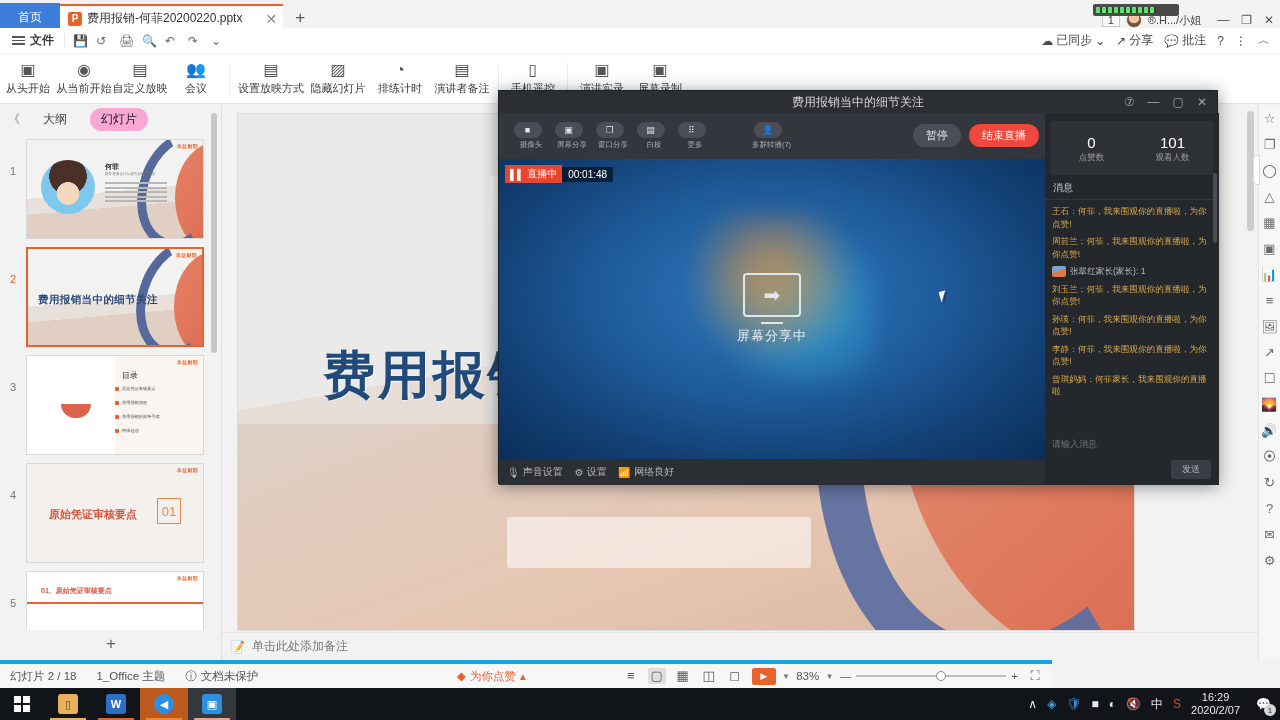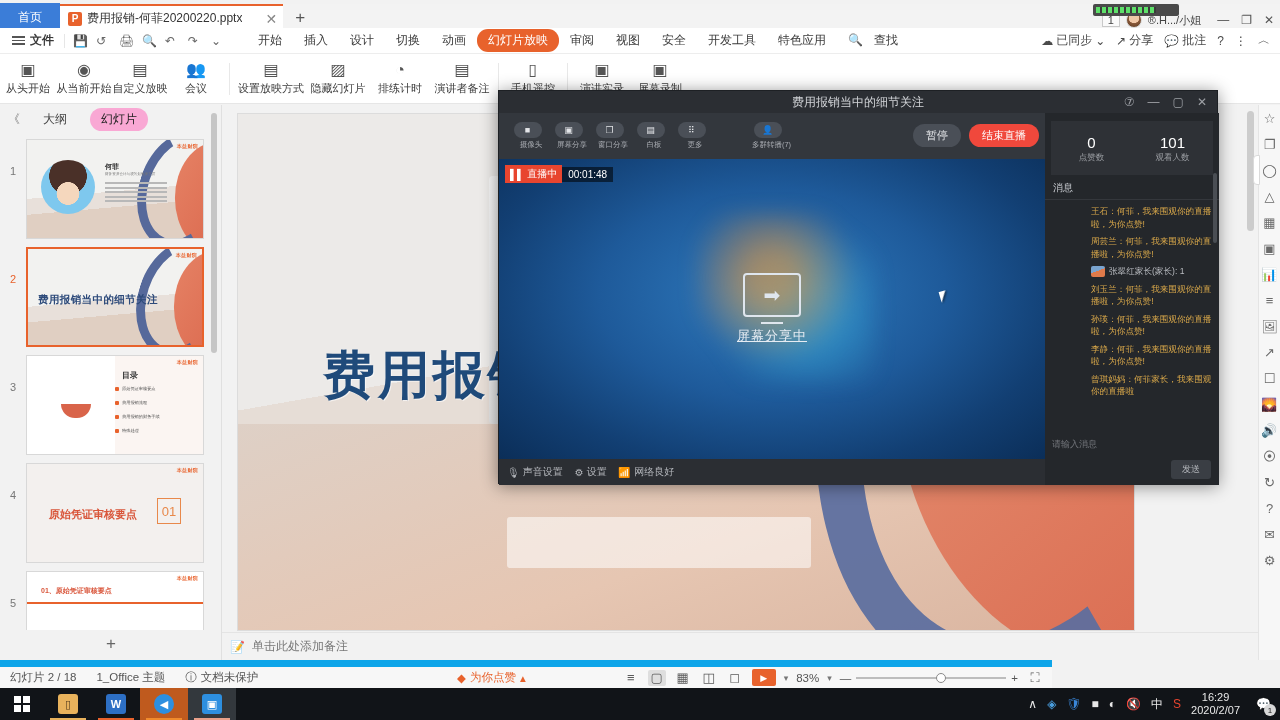"开始" span.menu-tabs { html: <span> <span>开始</span> <span>插入</span> <span>设计</span> <span>切换</span> <span>动画</span> <span>幻灯片放映</span> <span>审阅</span> <span>视图</span> <span>安全</span> <span>开发工具</span> <span>特色应用</span> <span>🔍<span>查找</span></span> </span> -> none }
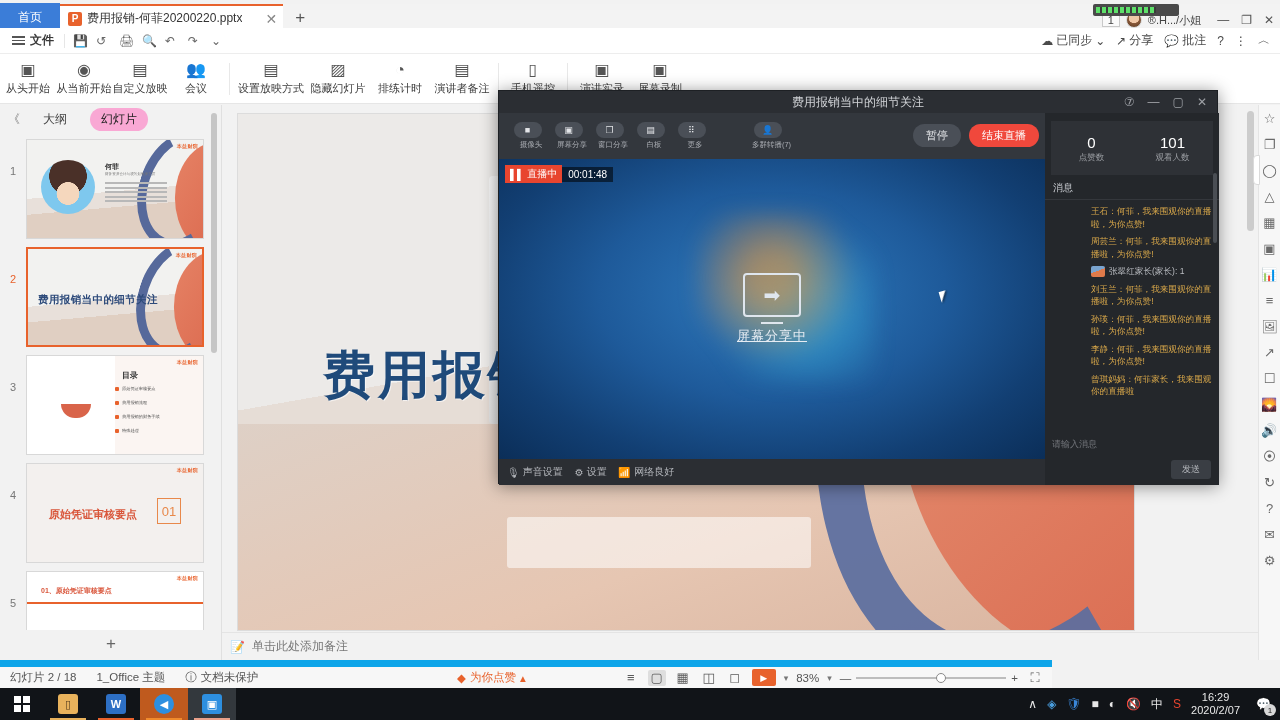"王石：何菲，我来围观你的直播啦，为你点赞!" .msg { margin-left: 39px -> none }
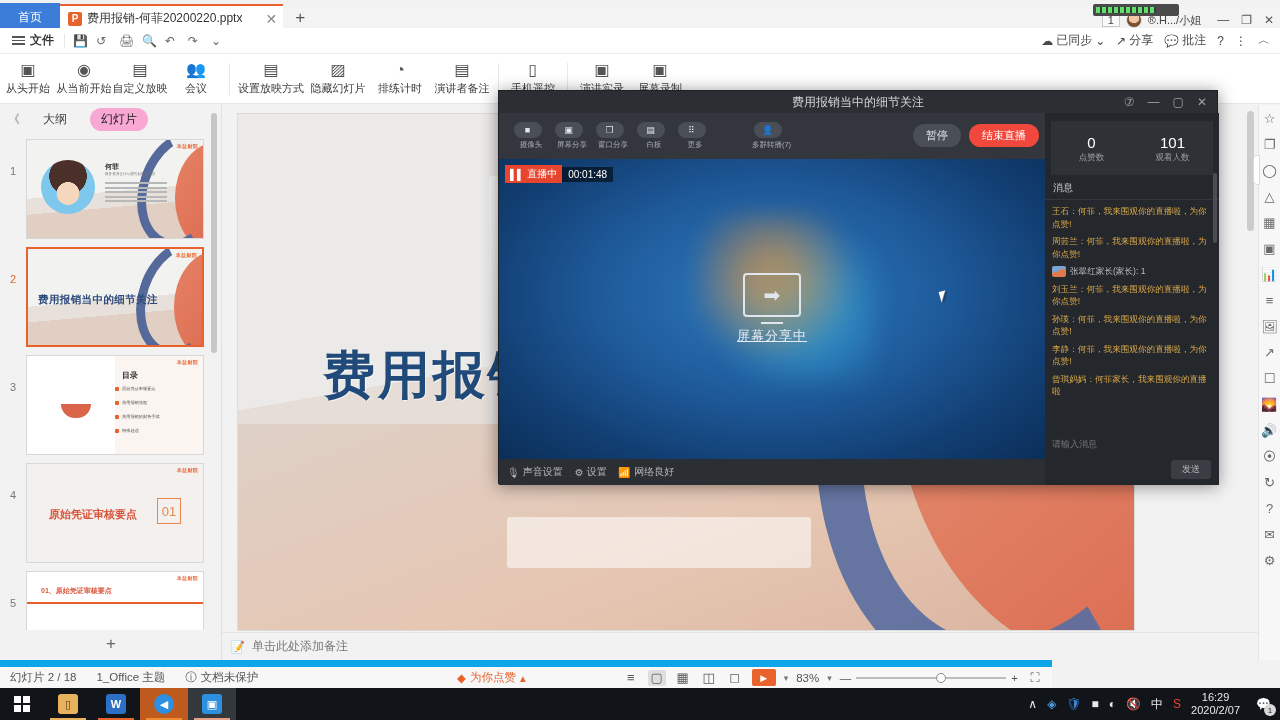"屏幕分享中" .share-text { text-decoration: underline -> none }
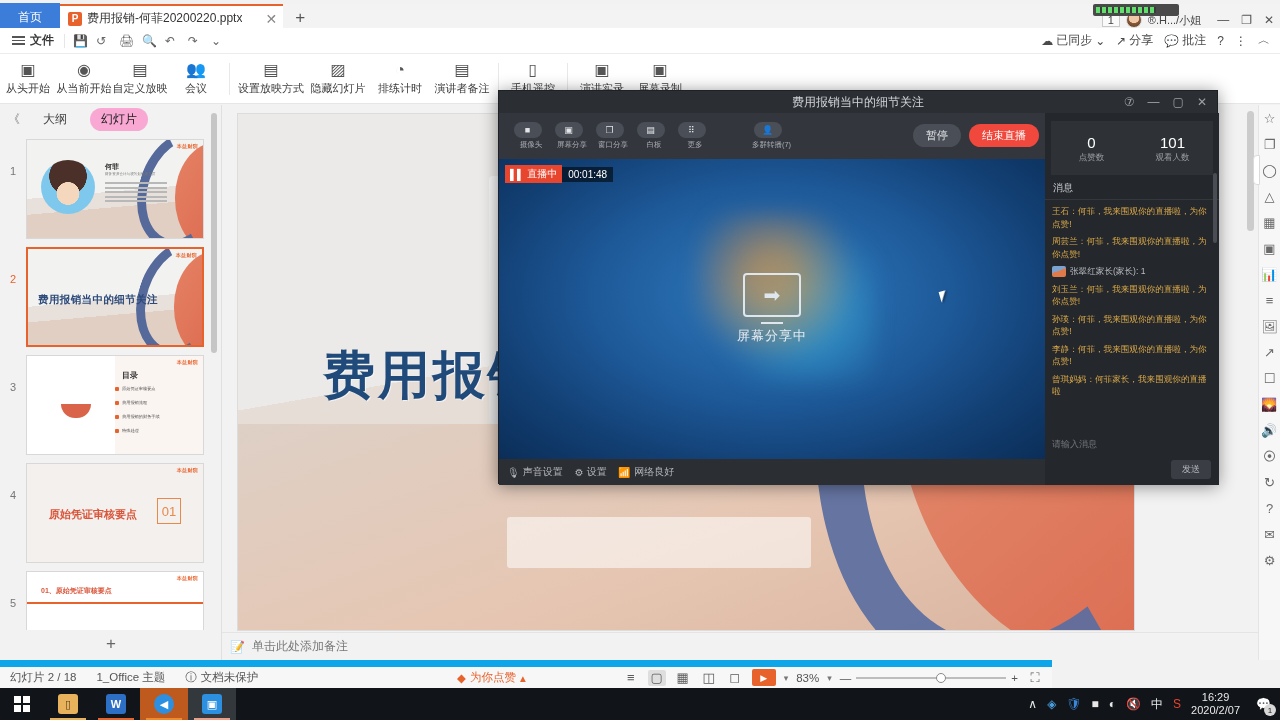"目录" .t3-h { font-weight: bold -> normal }
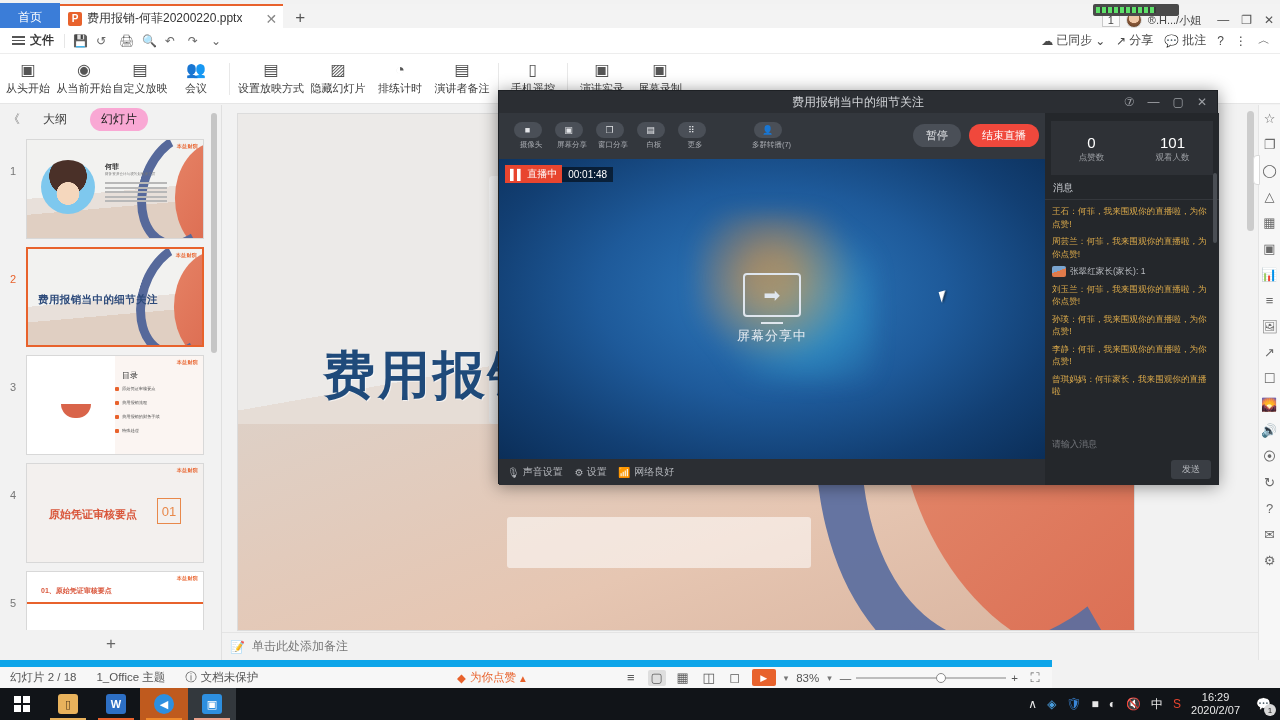"幻灯片 2 / 18" .statusbar { border-top: 7px solid #0ea5e9 -> 4px solid #0ea5e9 }
